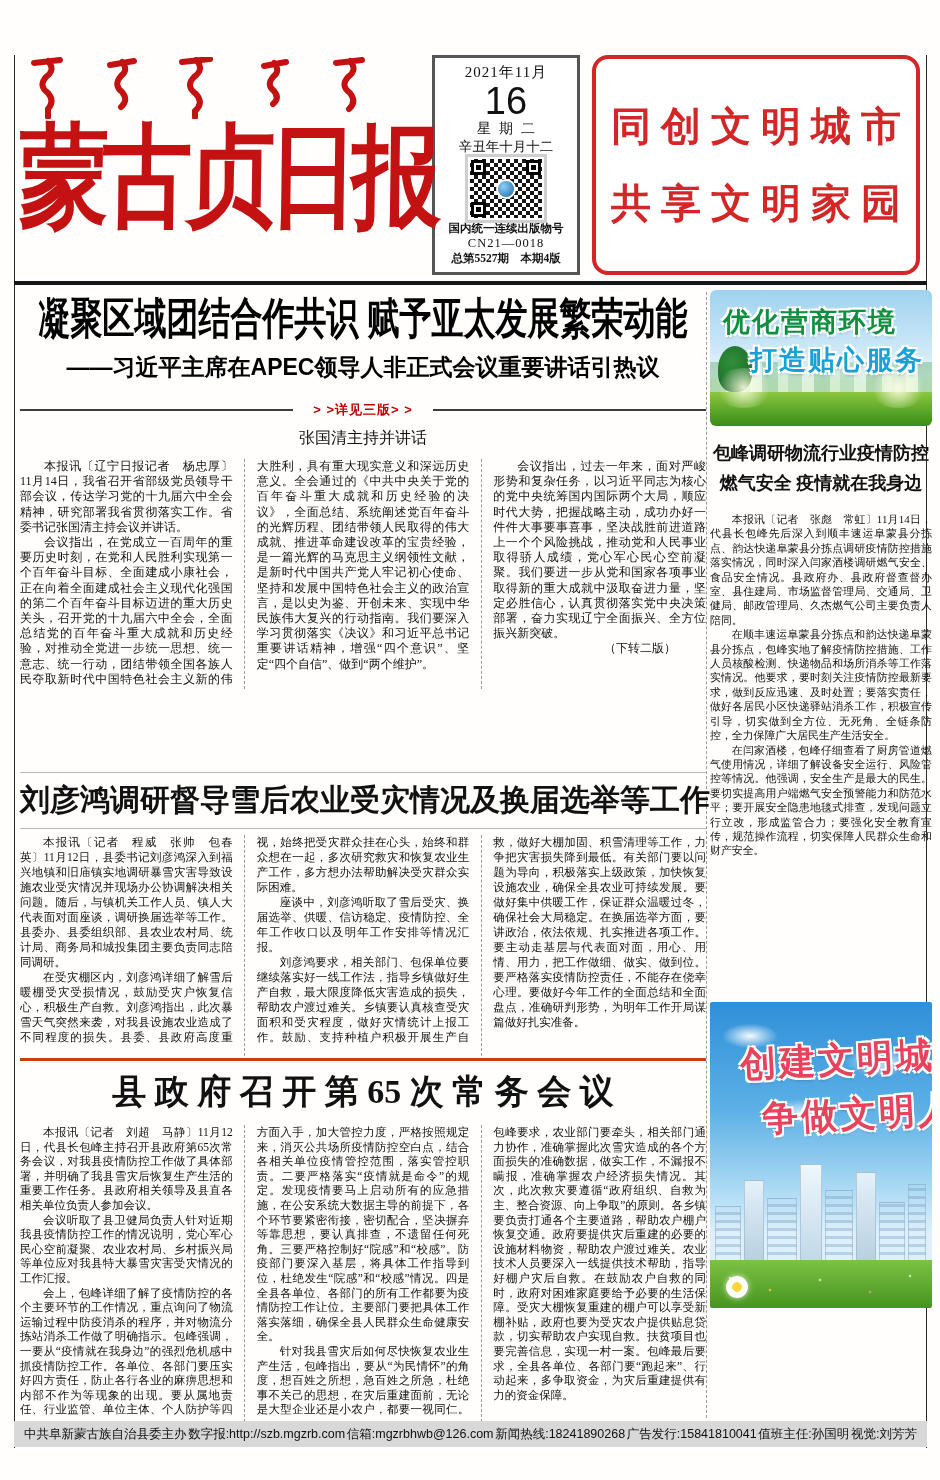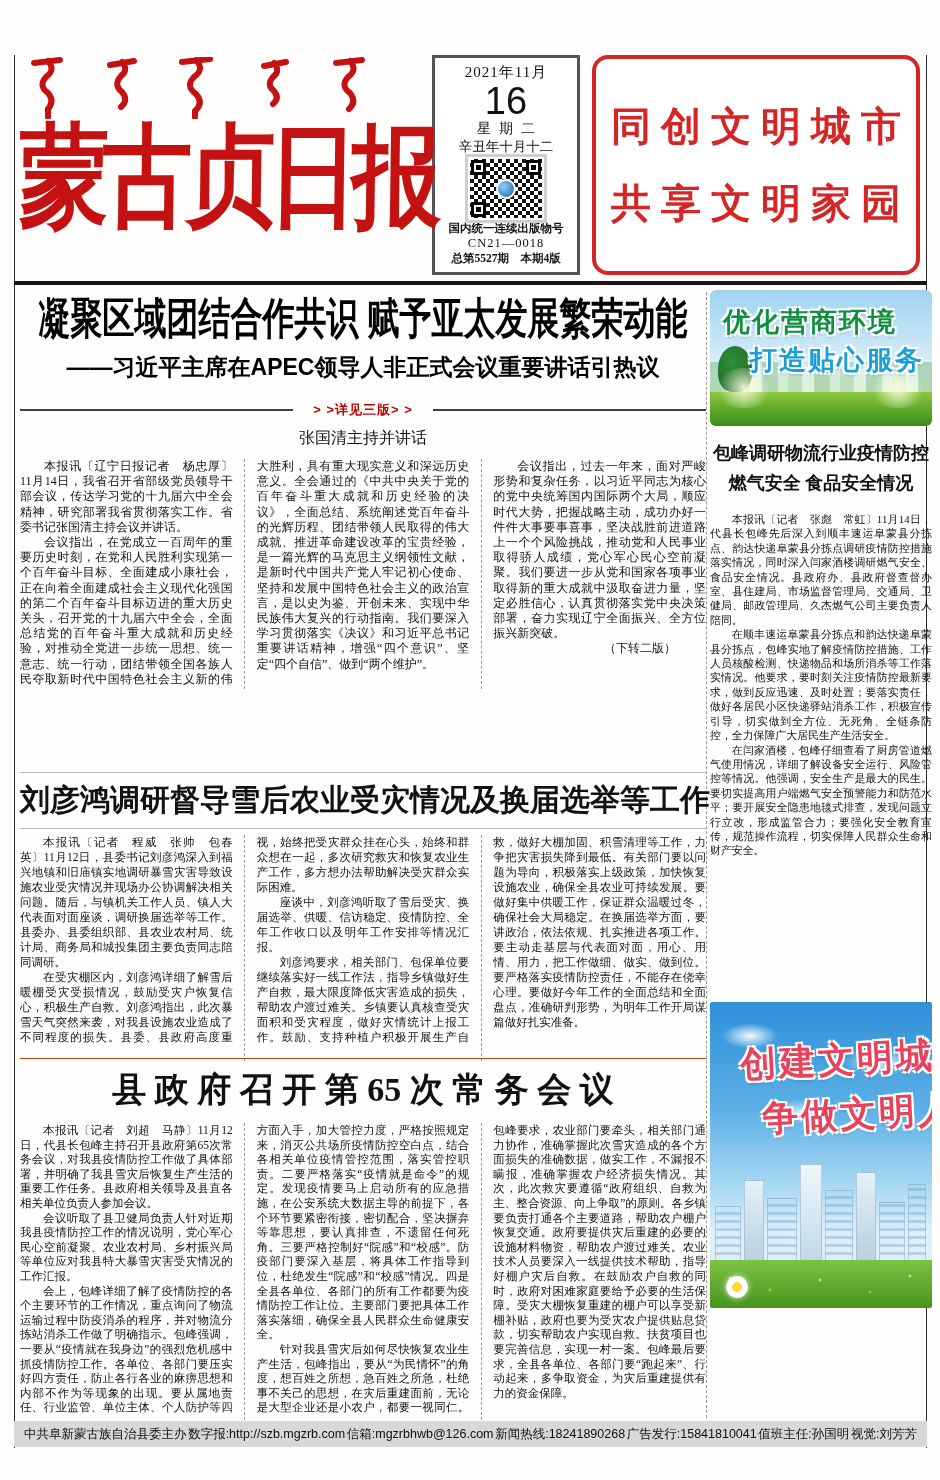"燃气安全 食品安全情况" div { text: 食品安全情况 -> 疫情就在我身边 }
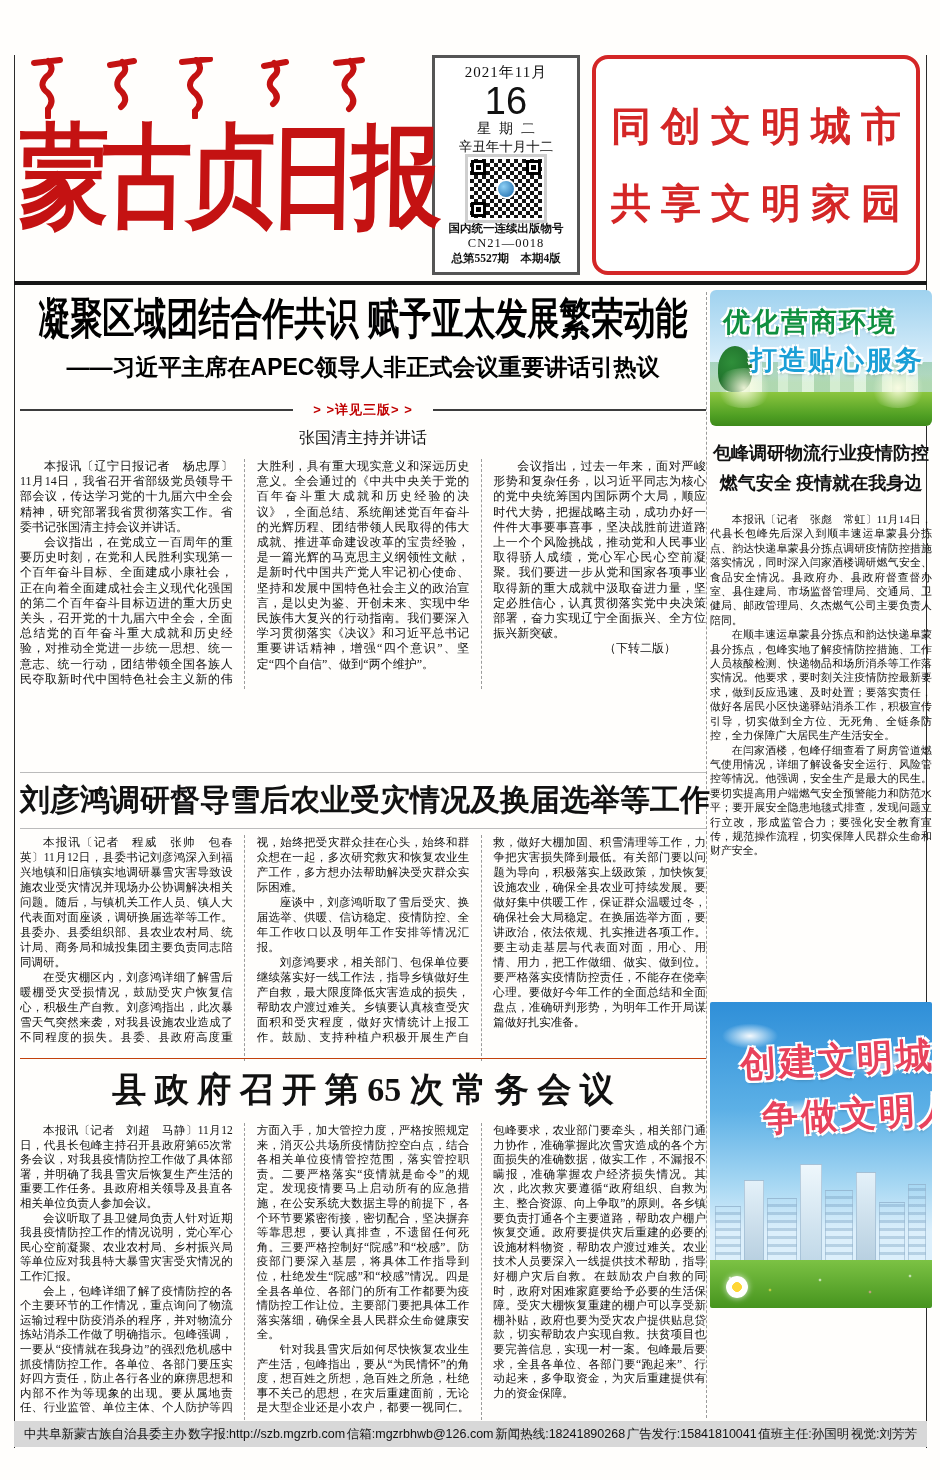"县 政 府 召 开" .a3-headline { border-top: 1px solid #c2410c -> 3px solid #c2410c }
